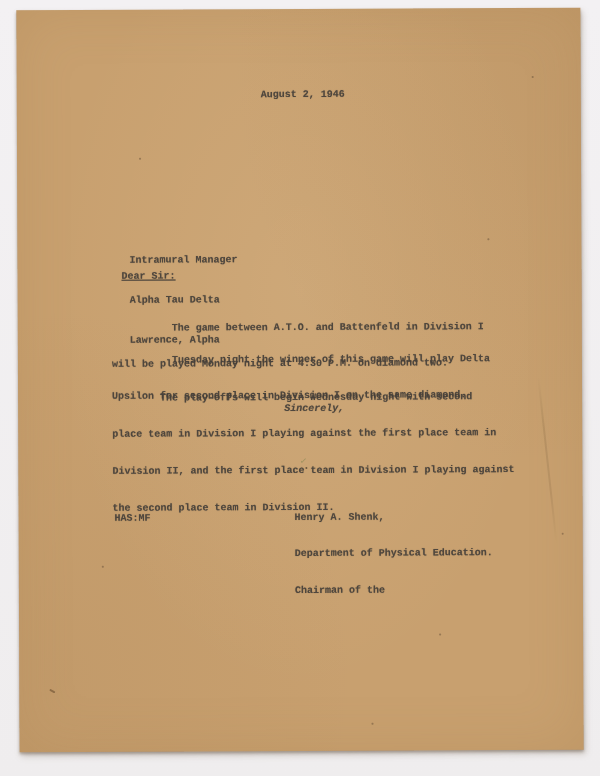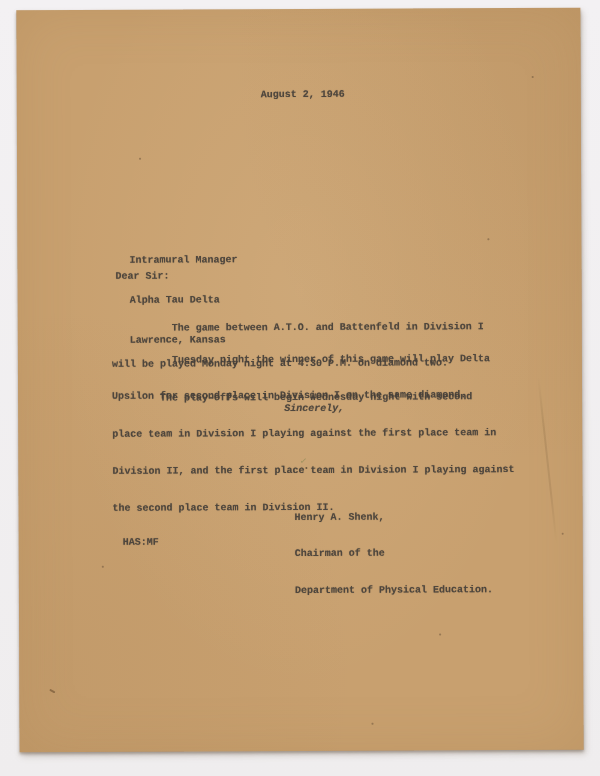"Dear Sir:" .salutation { left: 98px -> 104px; text-decoration: none -> underline }
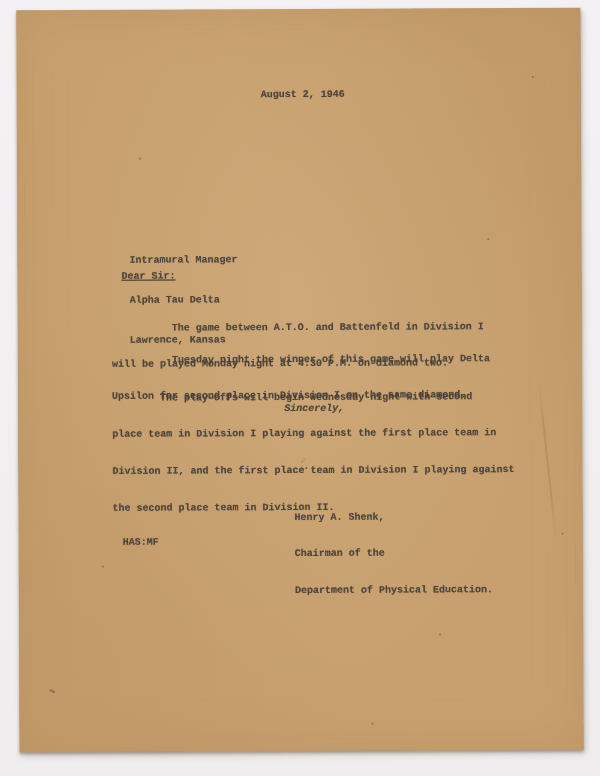"Lawrence, Kansas" div { text: Kansas -> Alpha }
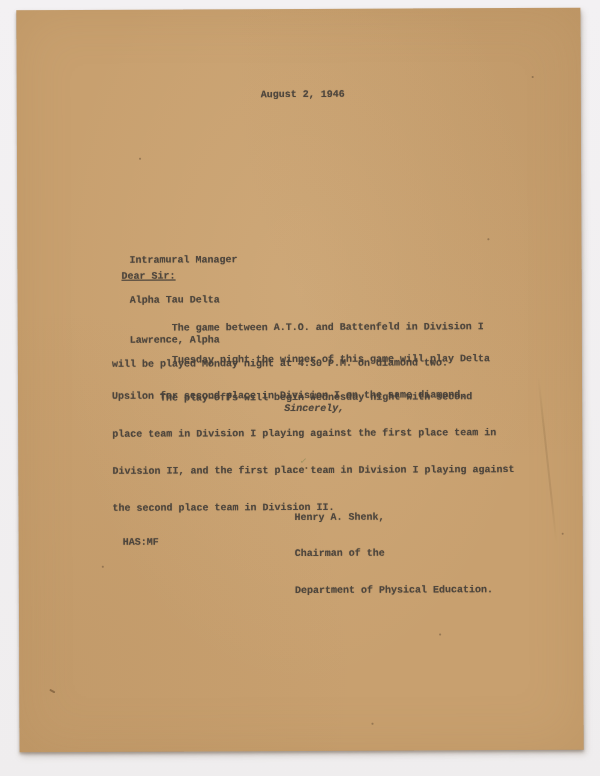"HAS:MF" .initials { left: 104px -> 96px; margin-top: 24px -> none }
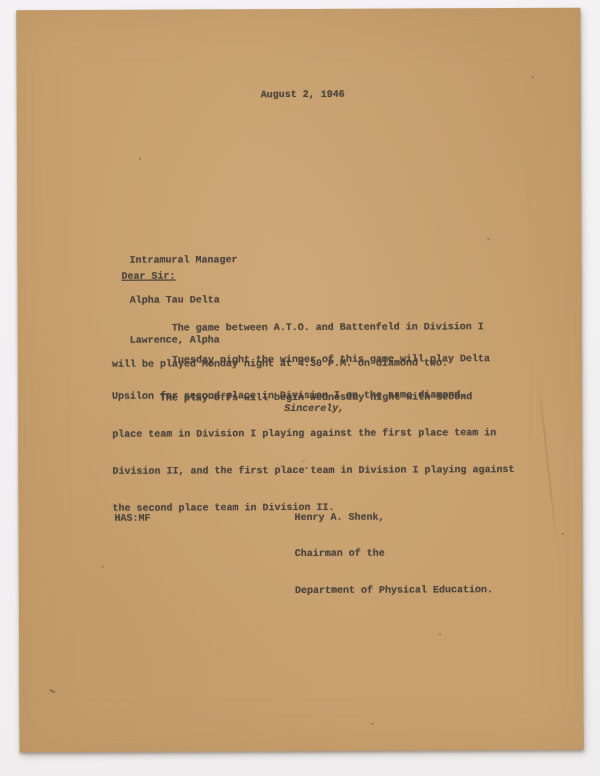"Chairman of the" div { order: before "Department of Physical Education." -> after "Department of Physical Education." }
